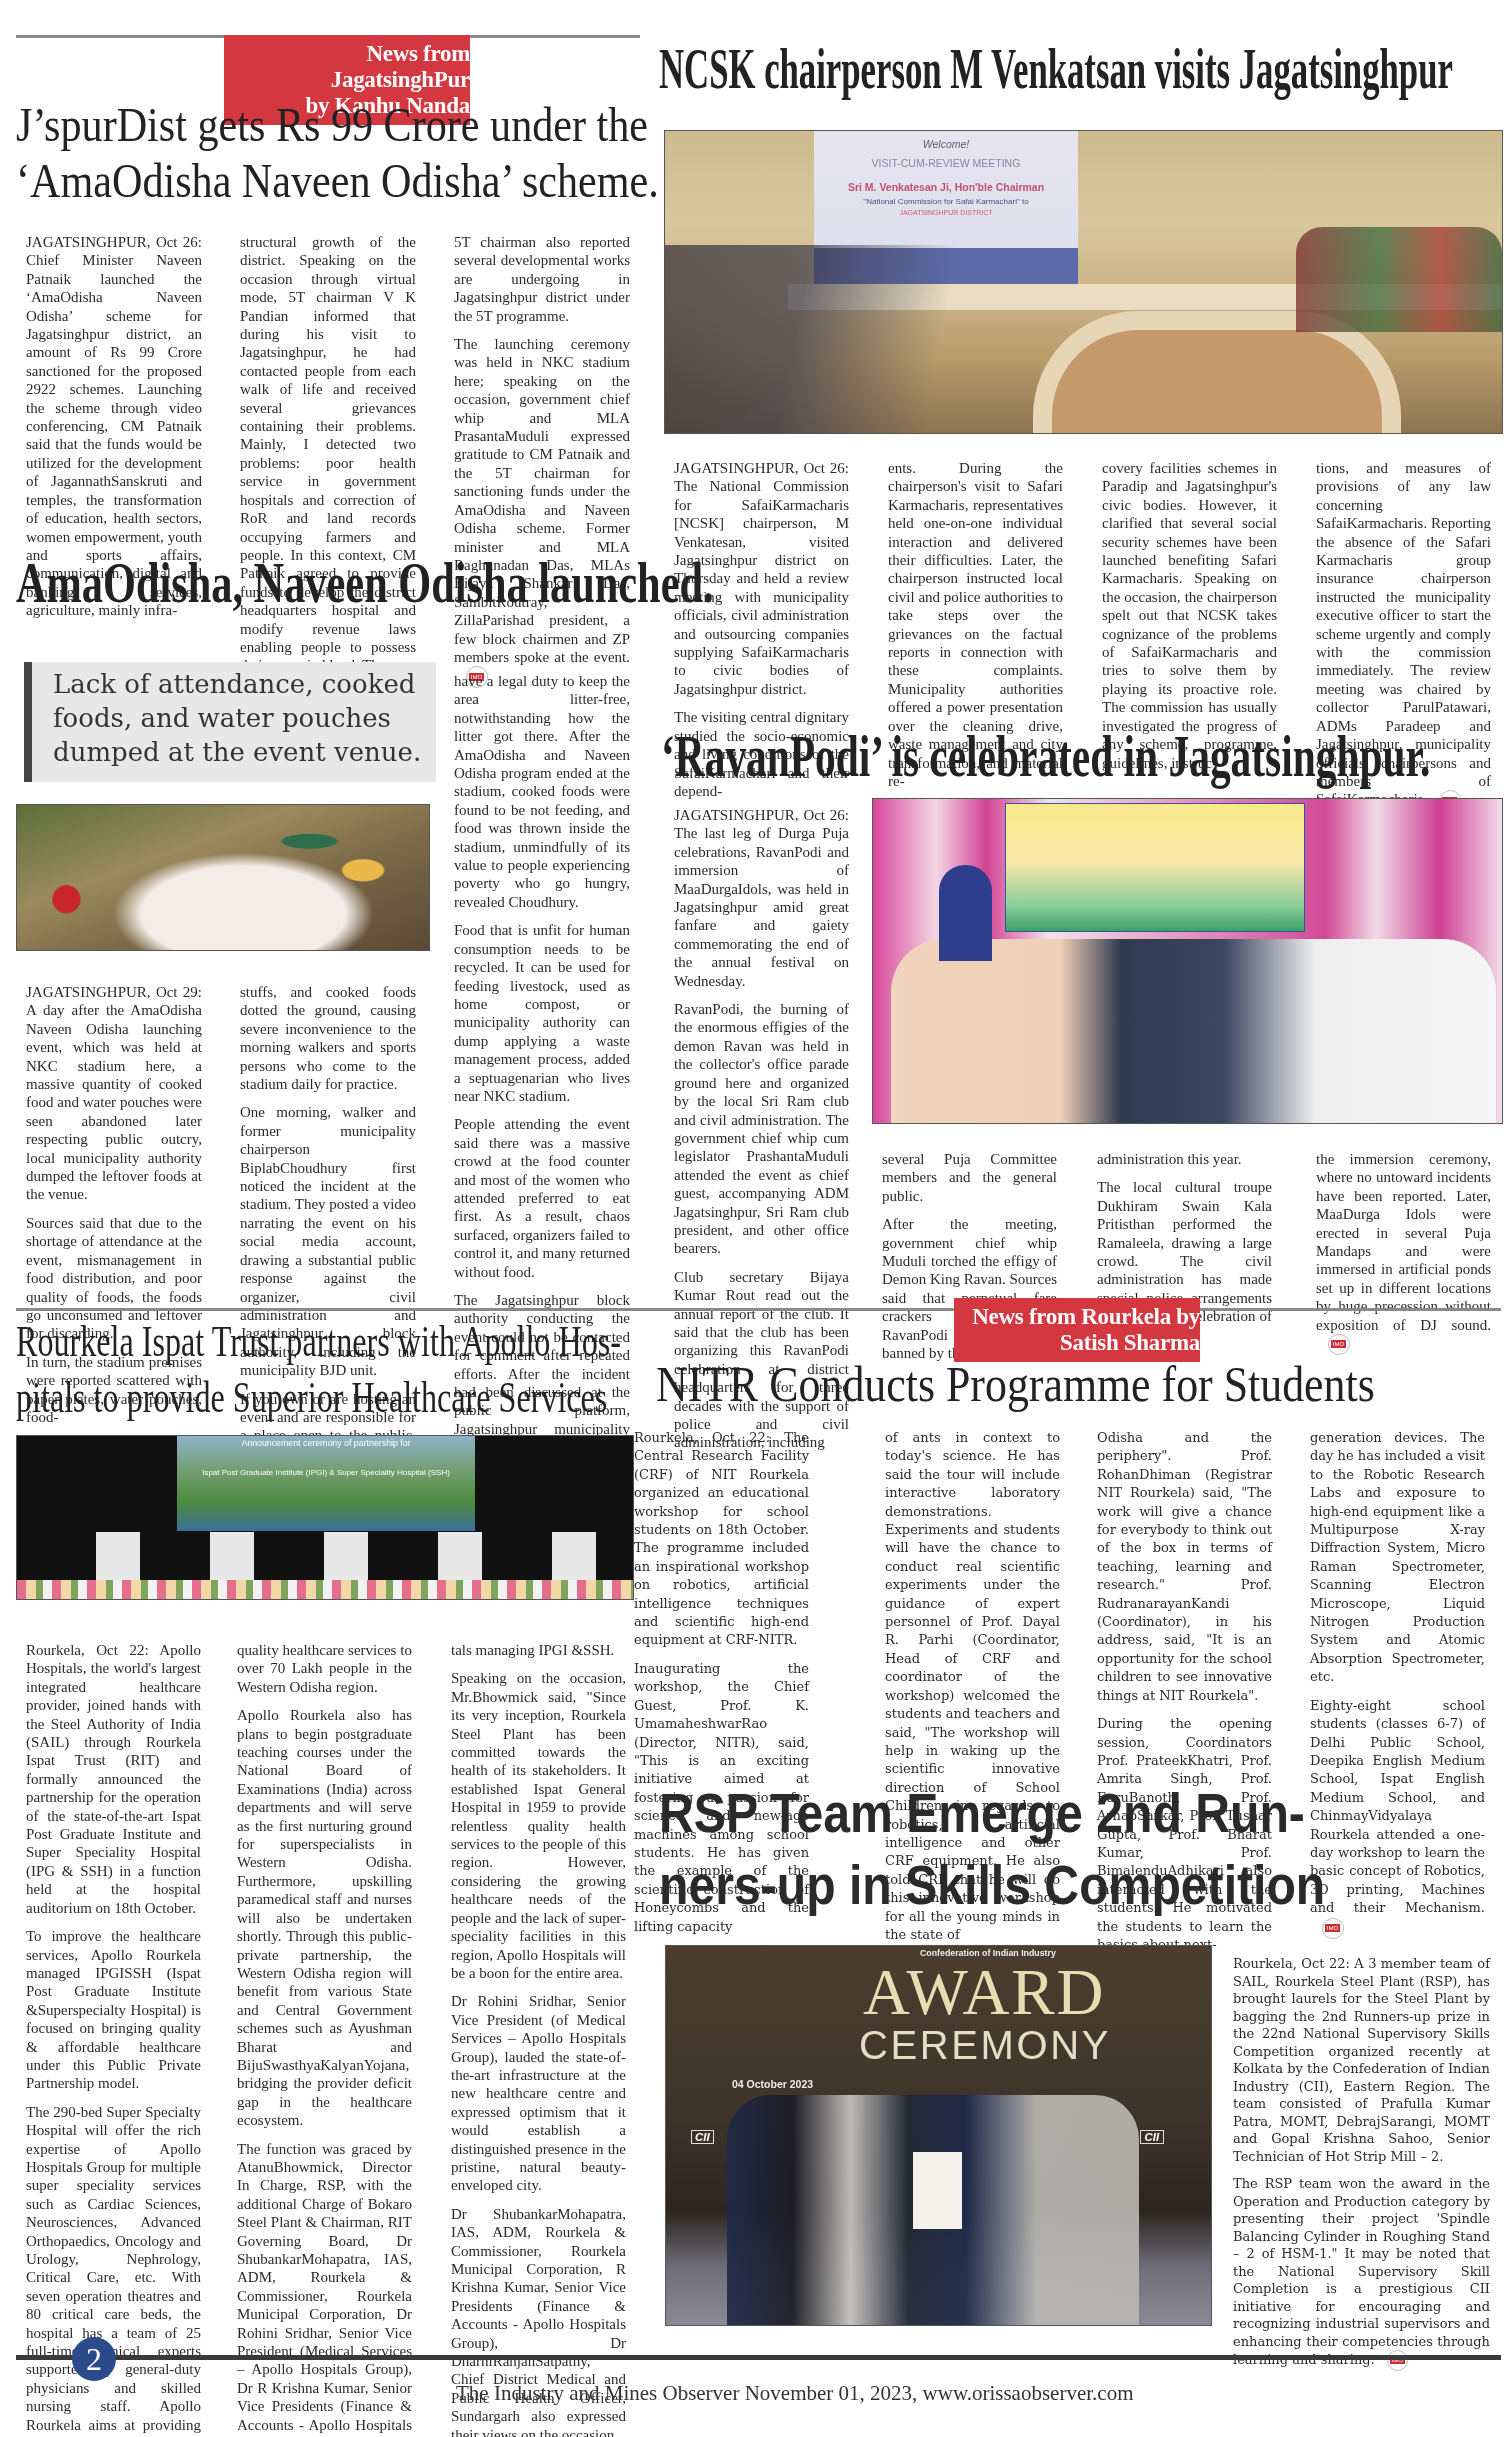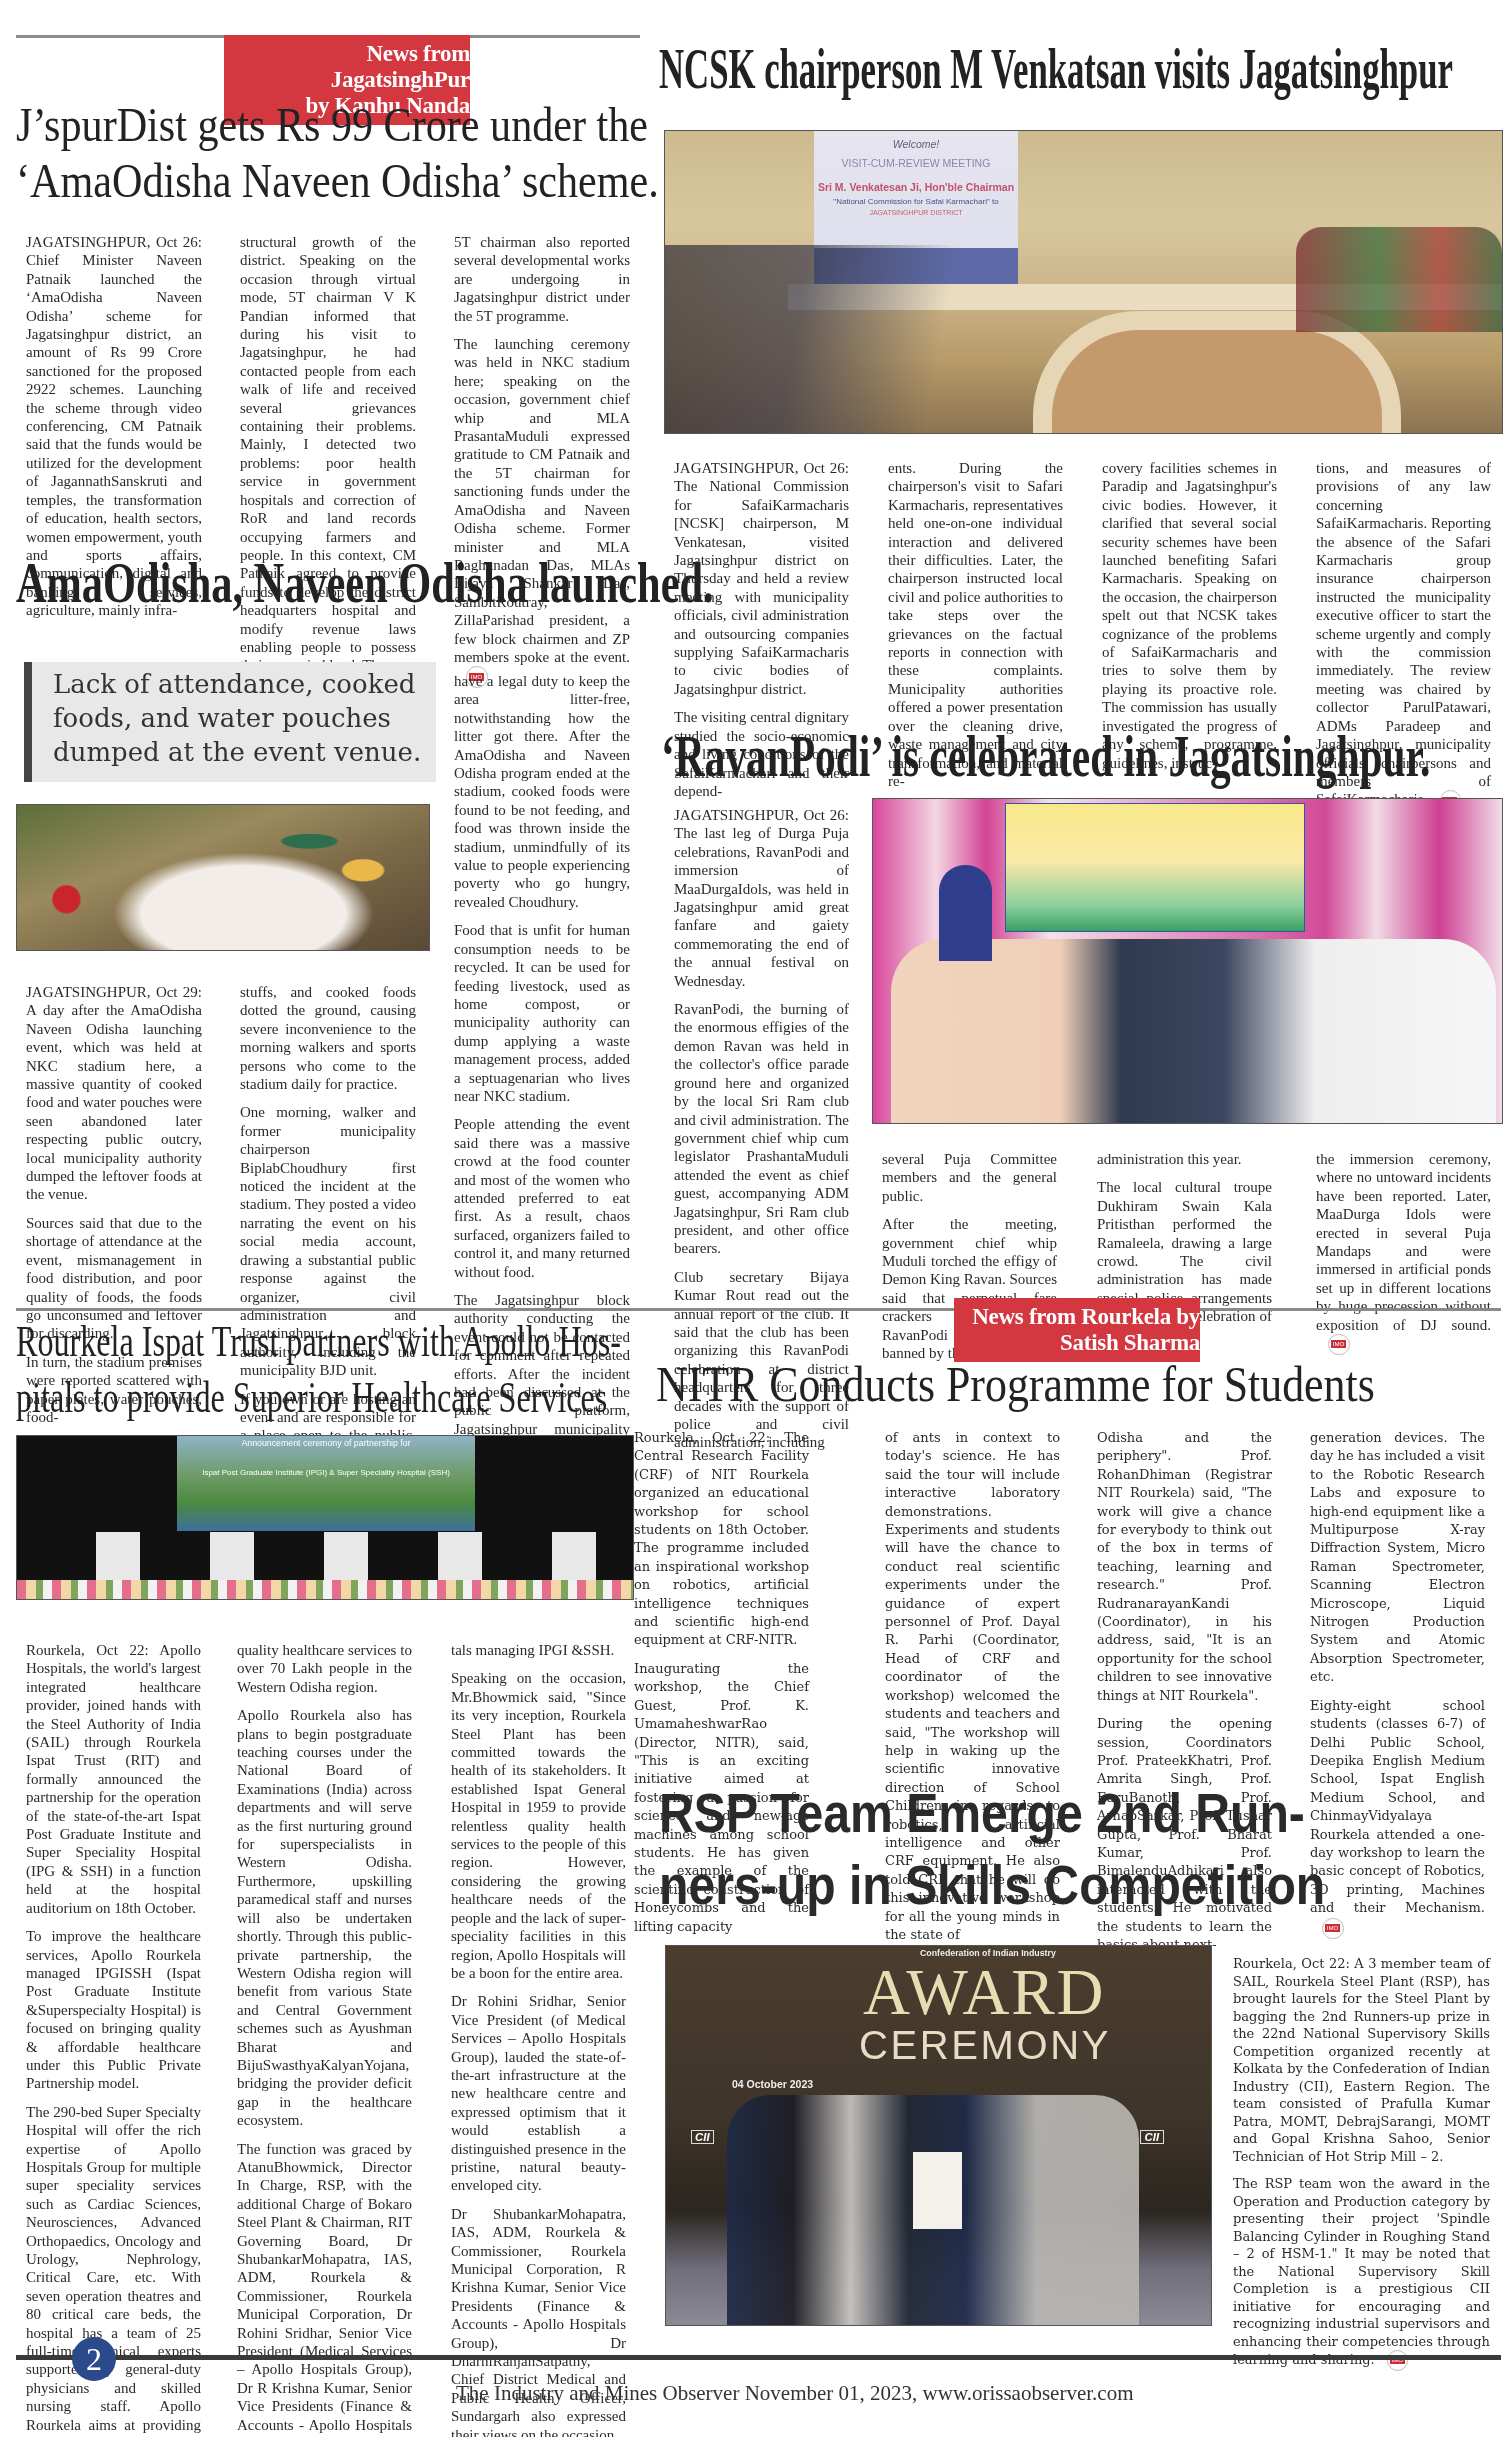"Welcome!" div { width: 204px -> 264px }
